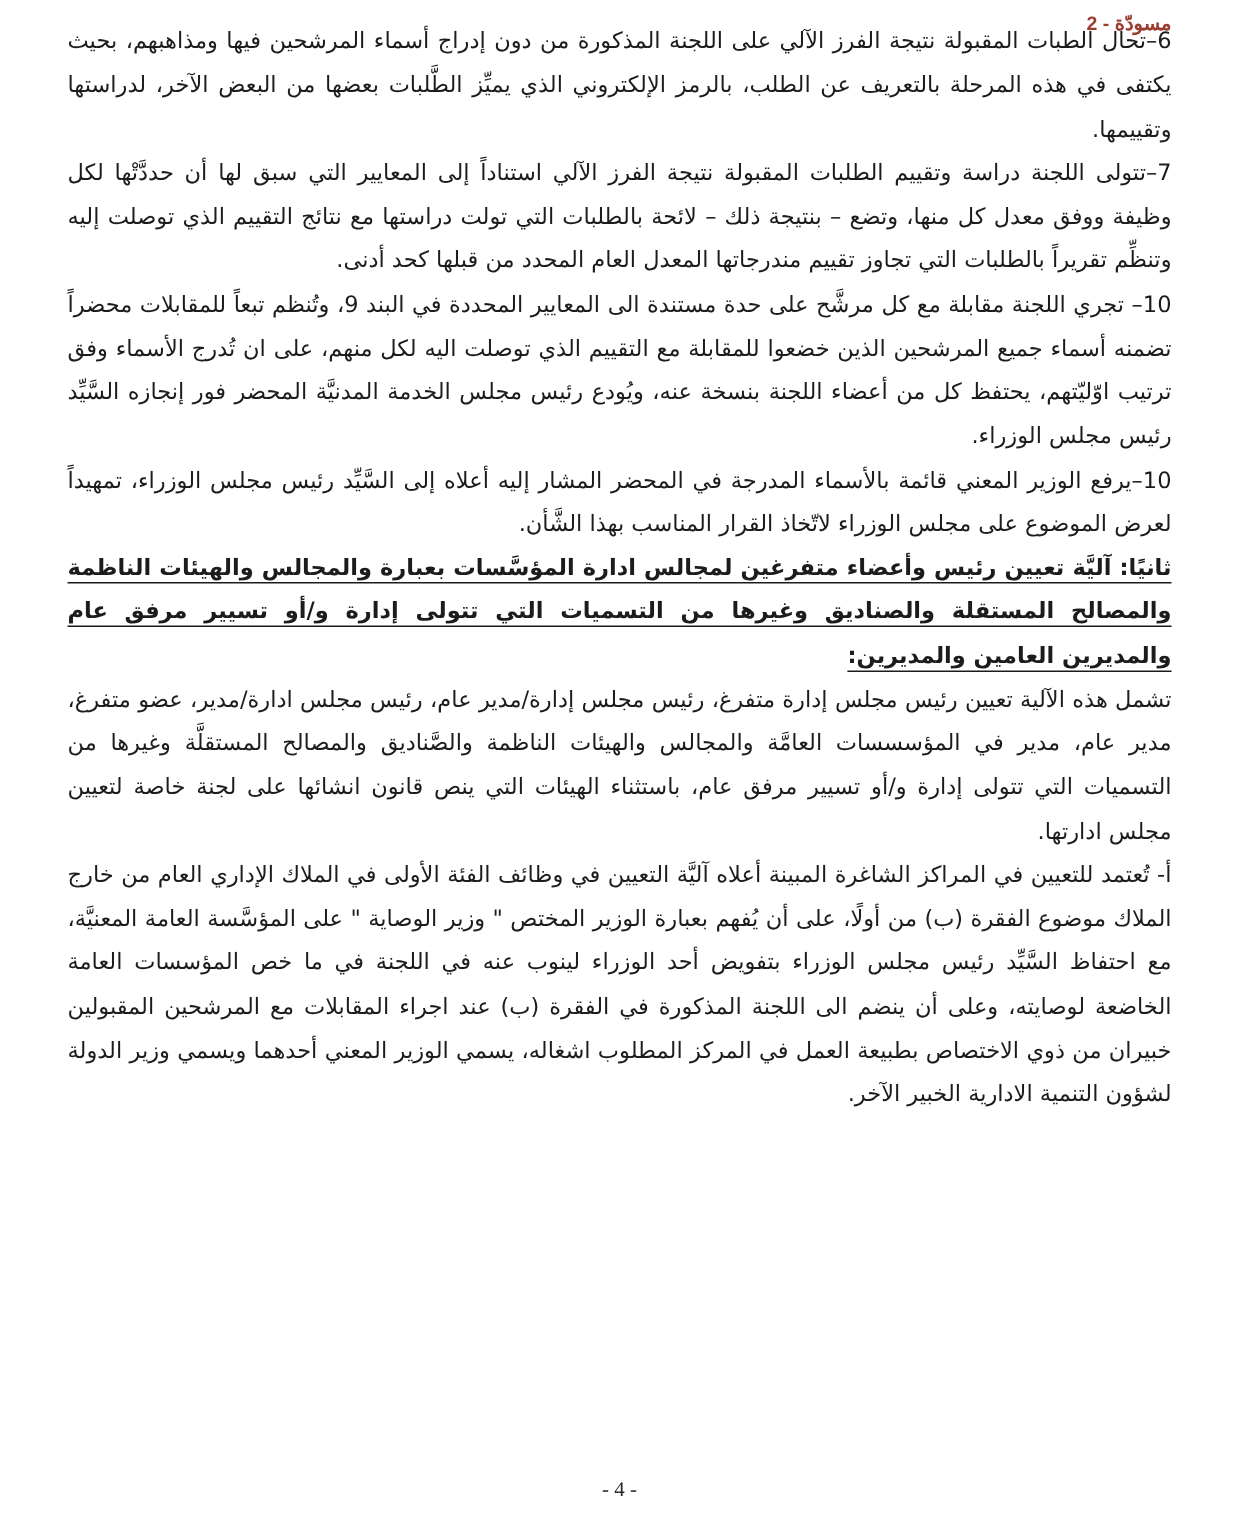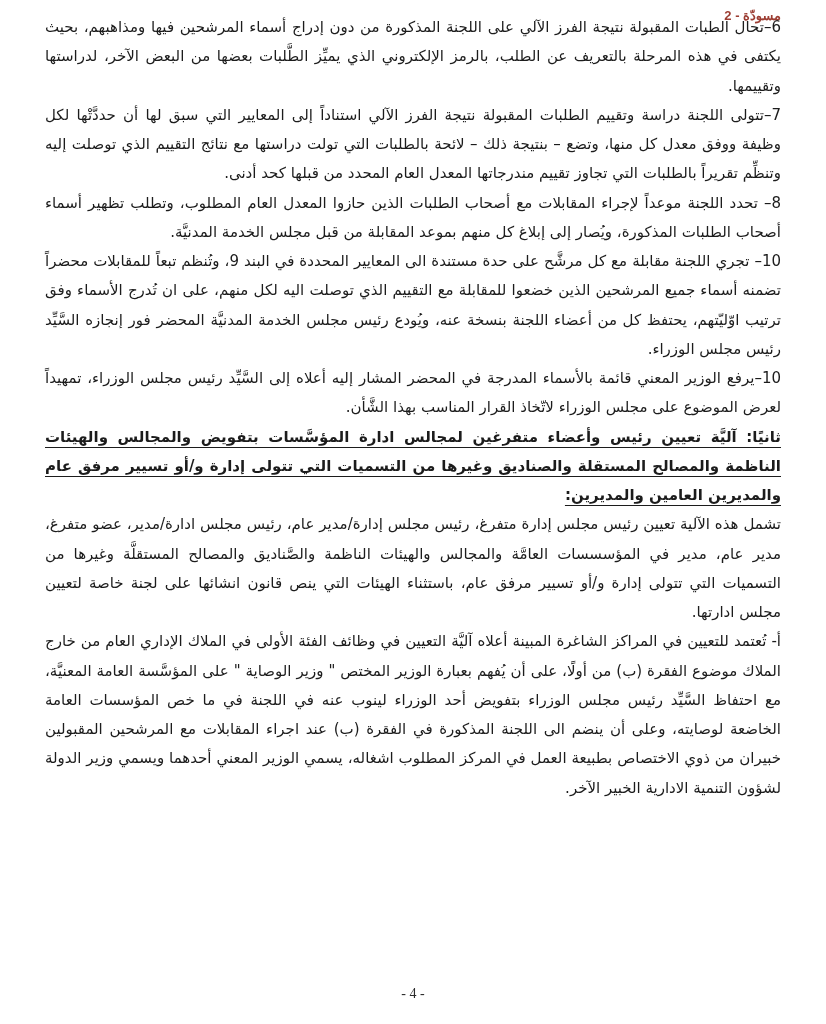"8– تحدد اللجنة موعداً لإجراء" p { html: <p>8– تحدد اللجنة موعداً لإجراء المقابلات مع أصحاب الطلبات الذين حازوا المعدل العام المطلوب، وتطلب تظهير أسماء أصحاب الطلبات المذكورة، ويُصار إلى إبلاغ كل منهم بموعد المقابلة من قبل مجلس الخدمة المدنيَّة.</p> -> none }
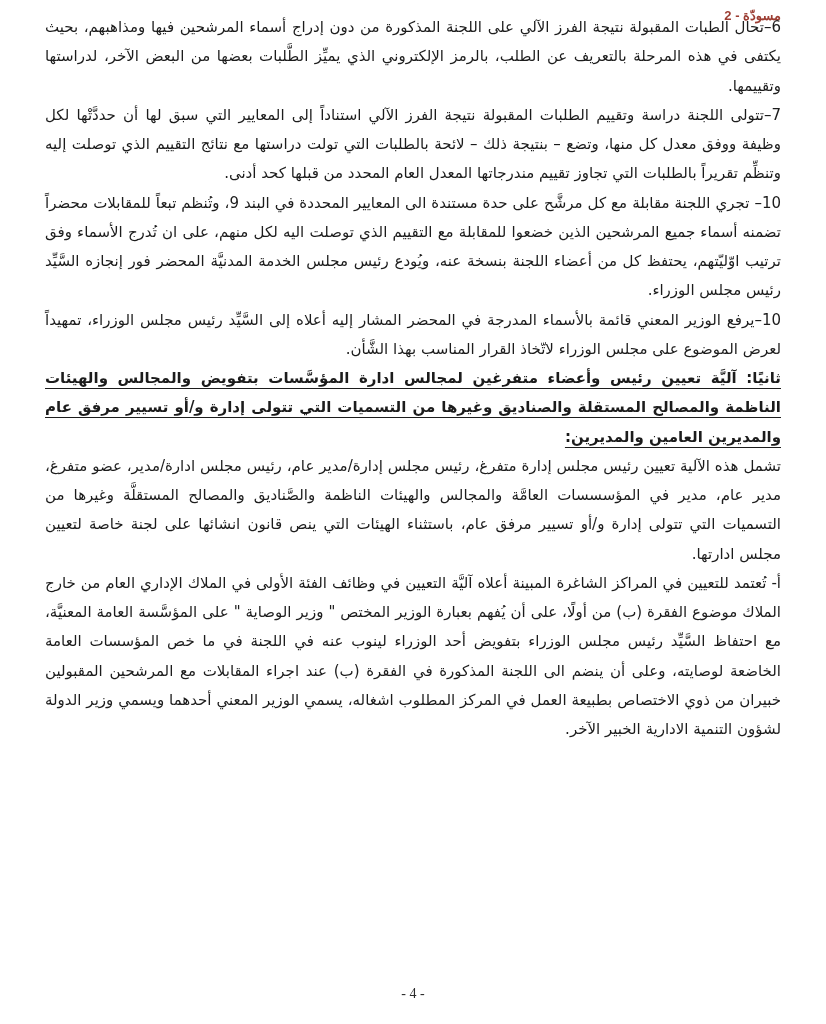"ثانيًا: آليَّة تعيين رئيس وأعضاء" p.section-heading { text: بتفويض -> بعبارة }
